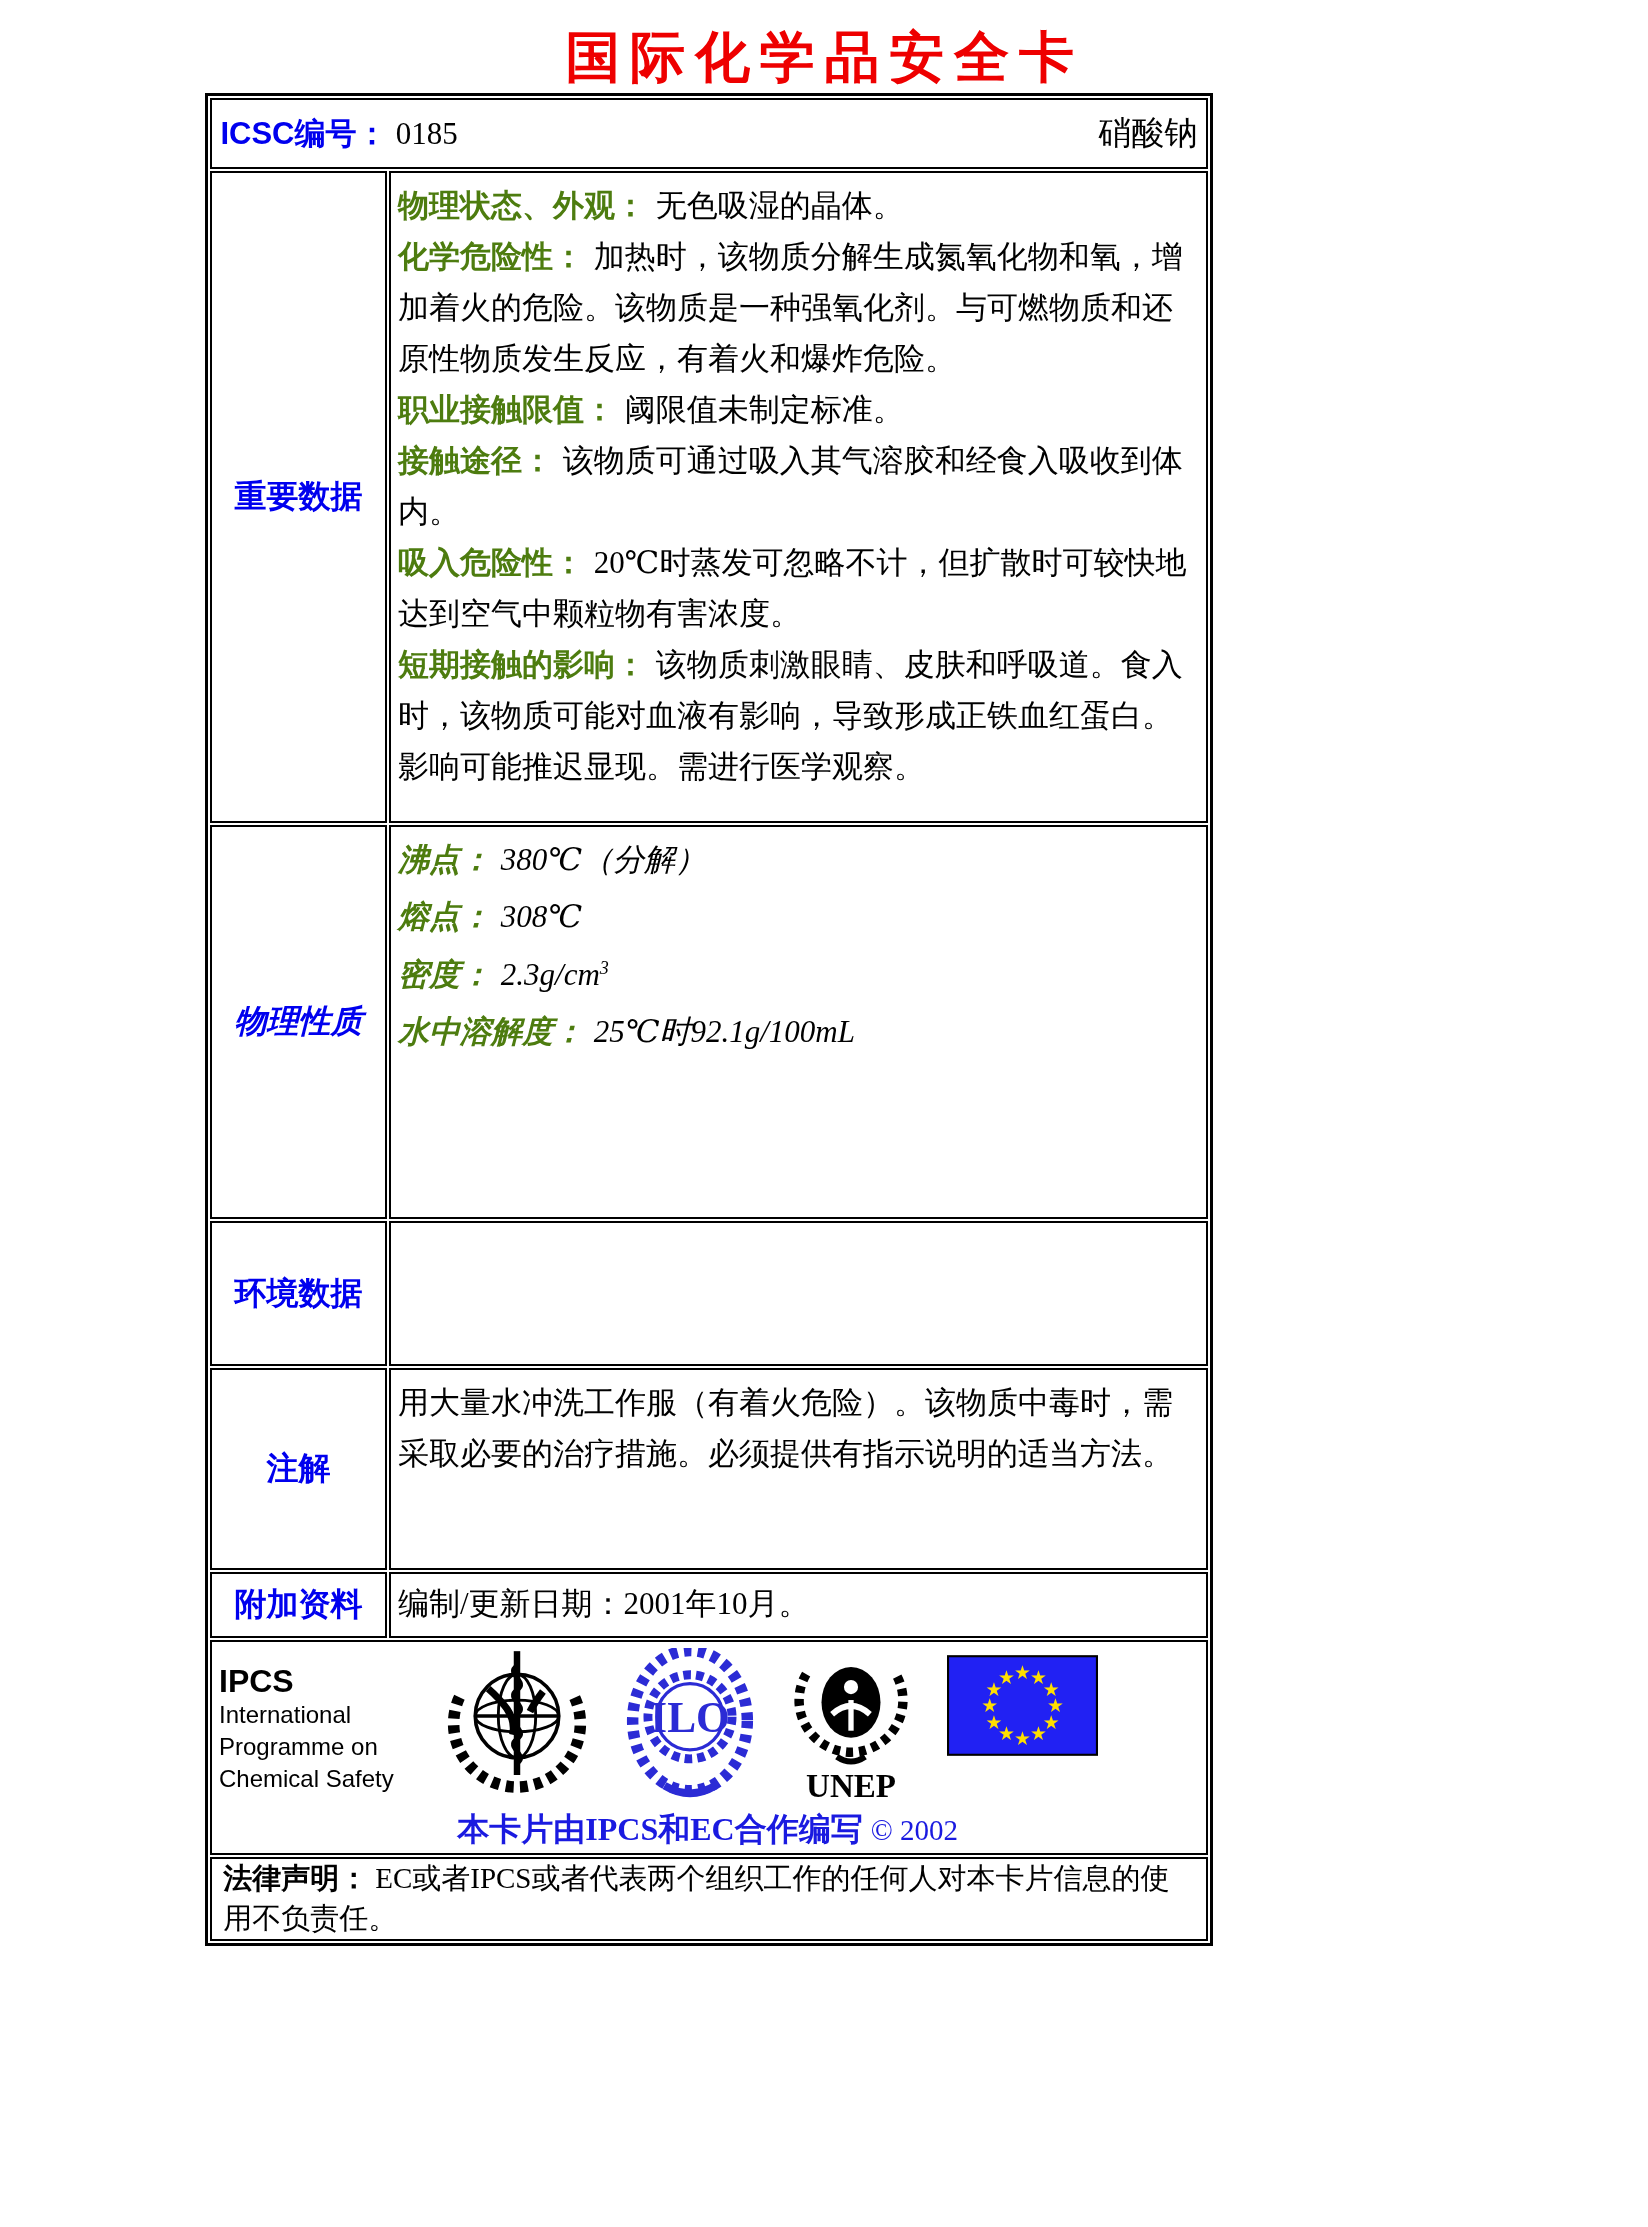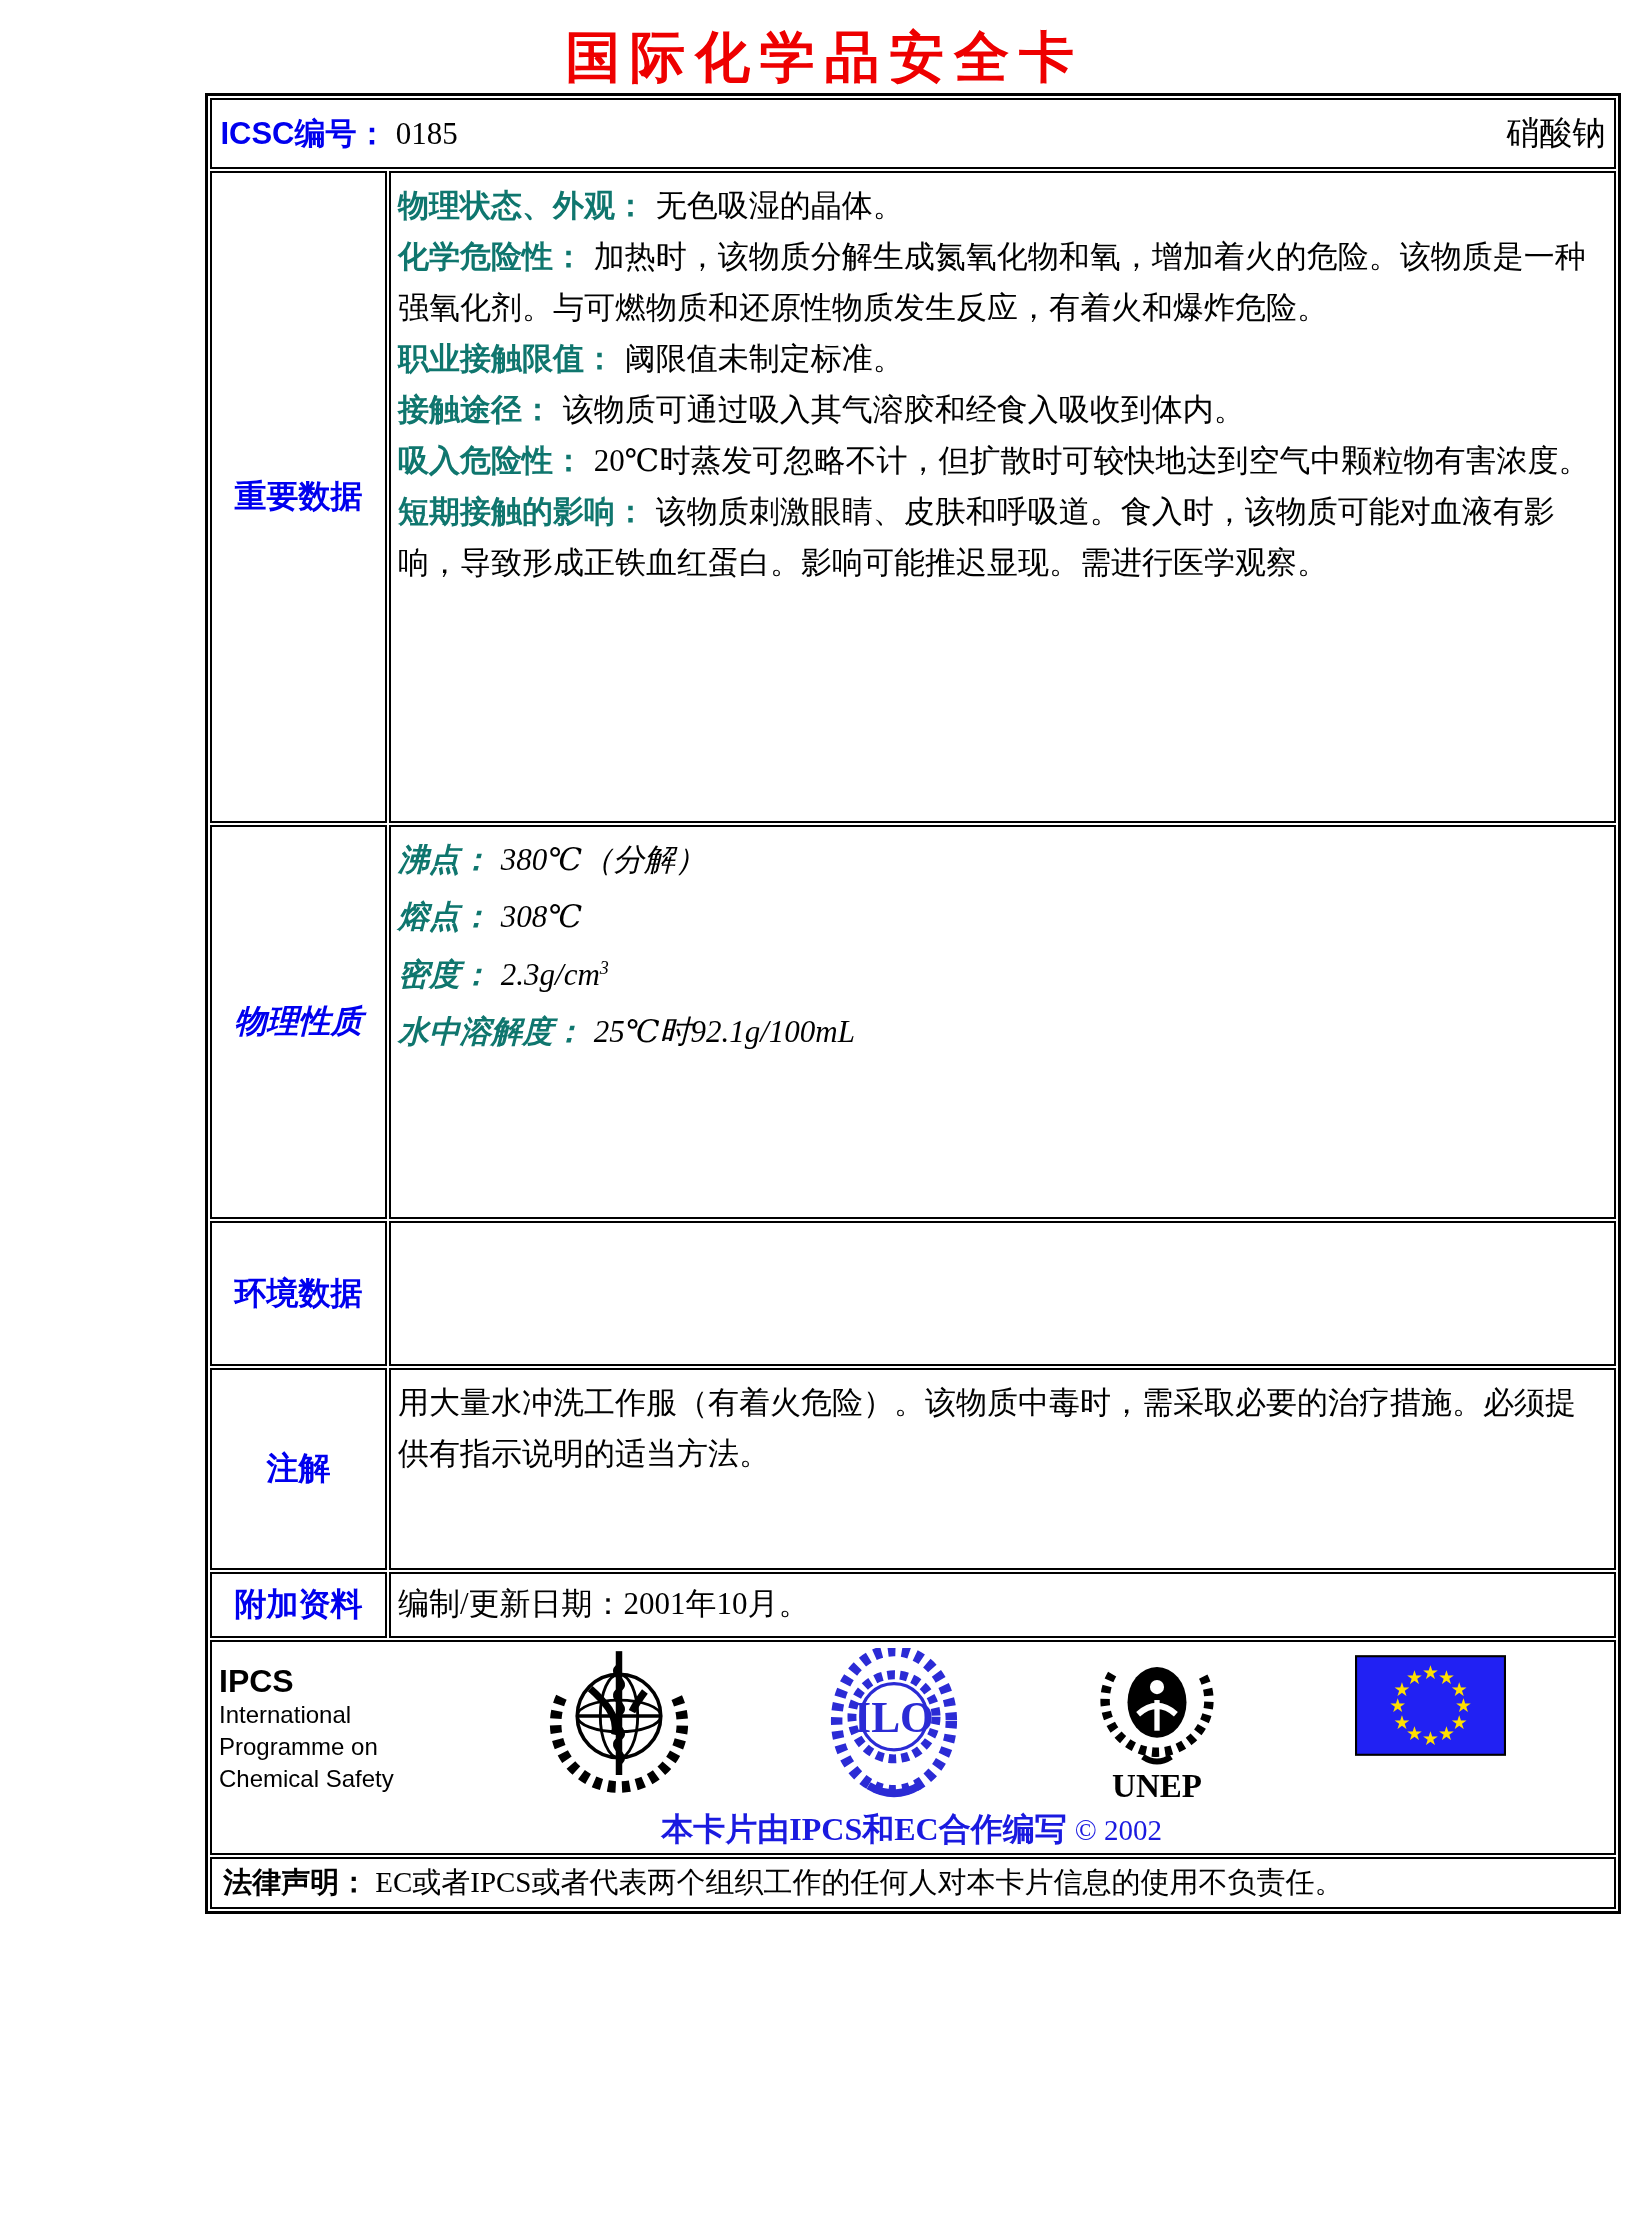"ICSC编号： 0185" table.card { width: 1416px -> 1008px }
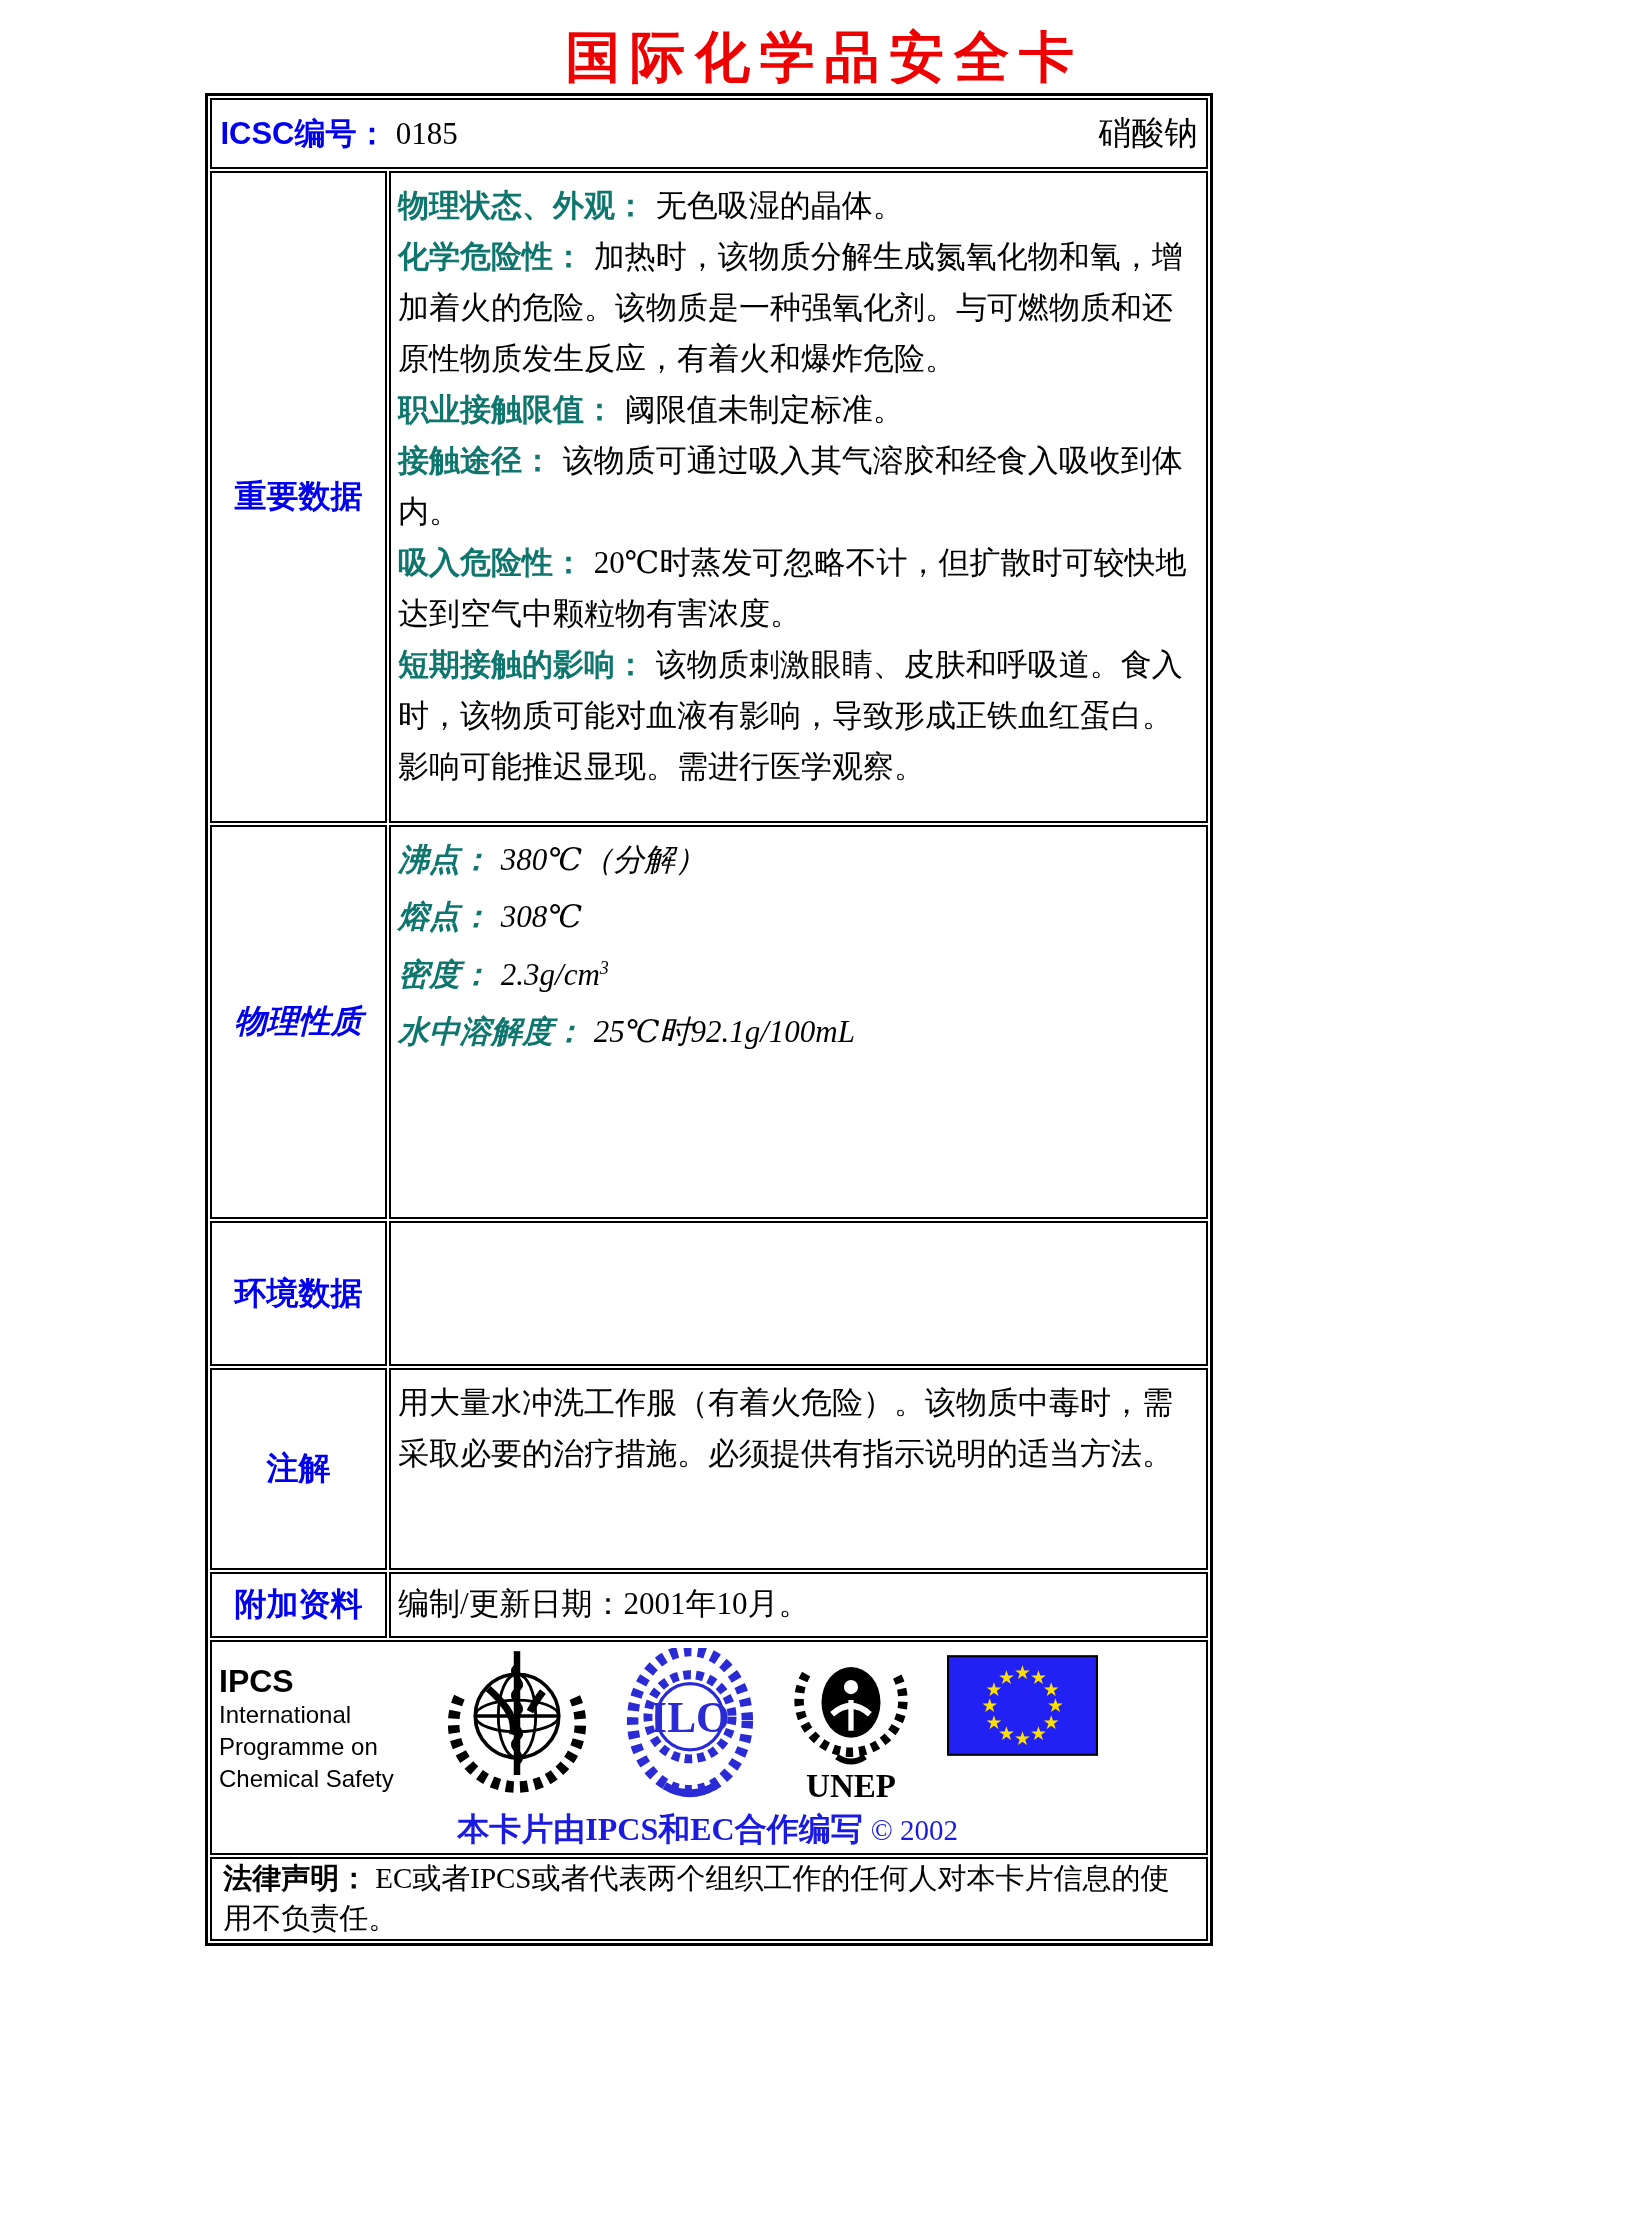"物理状态、外观：" .flabel { color: #0f766e -> #4d7c0f }
